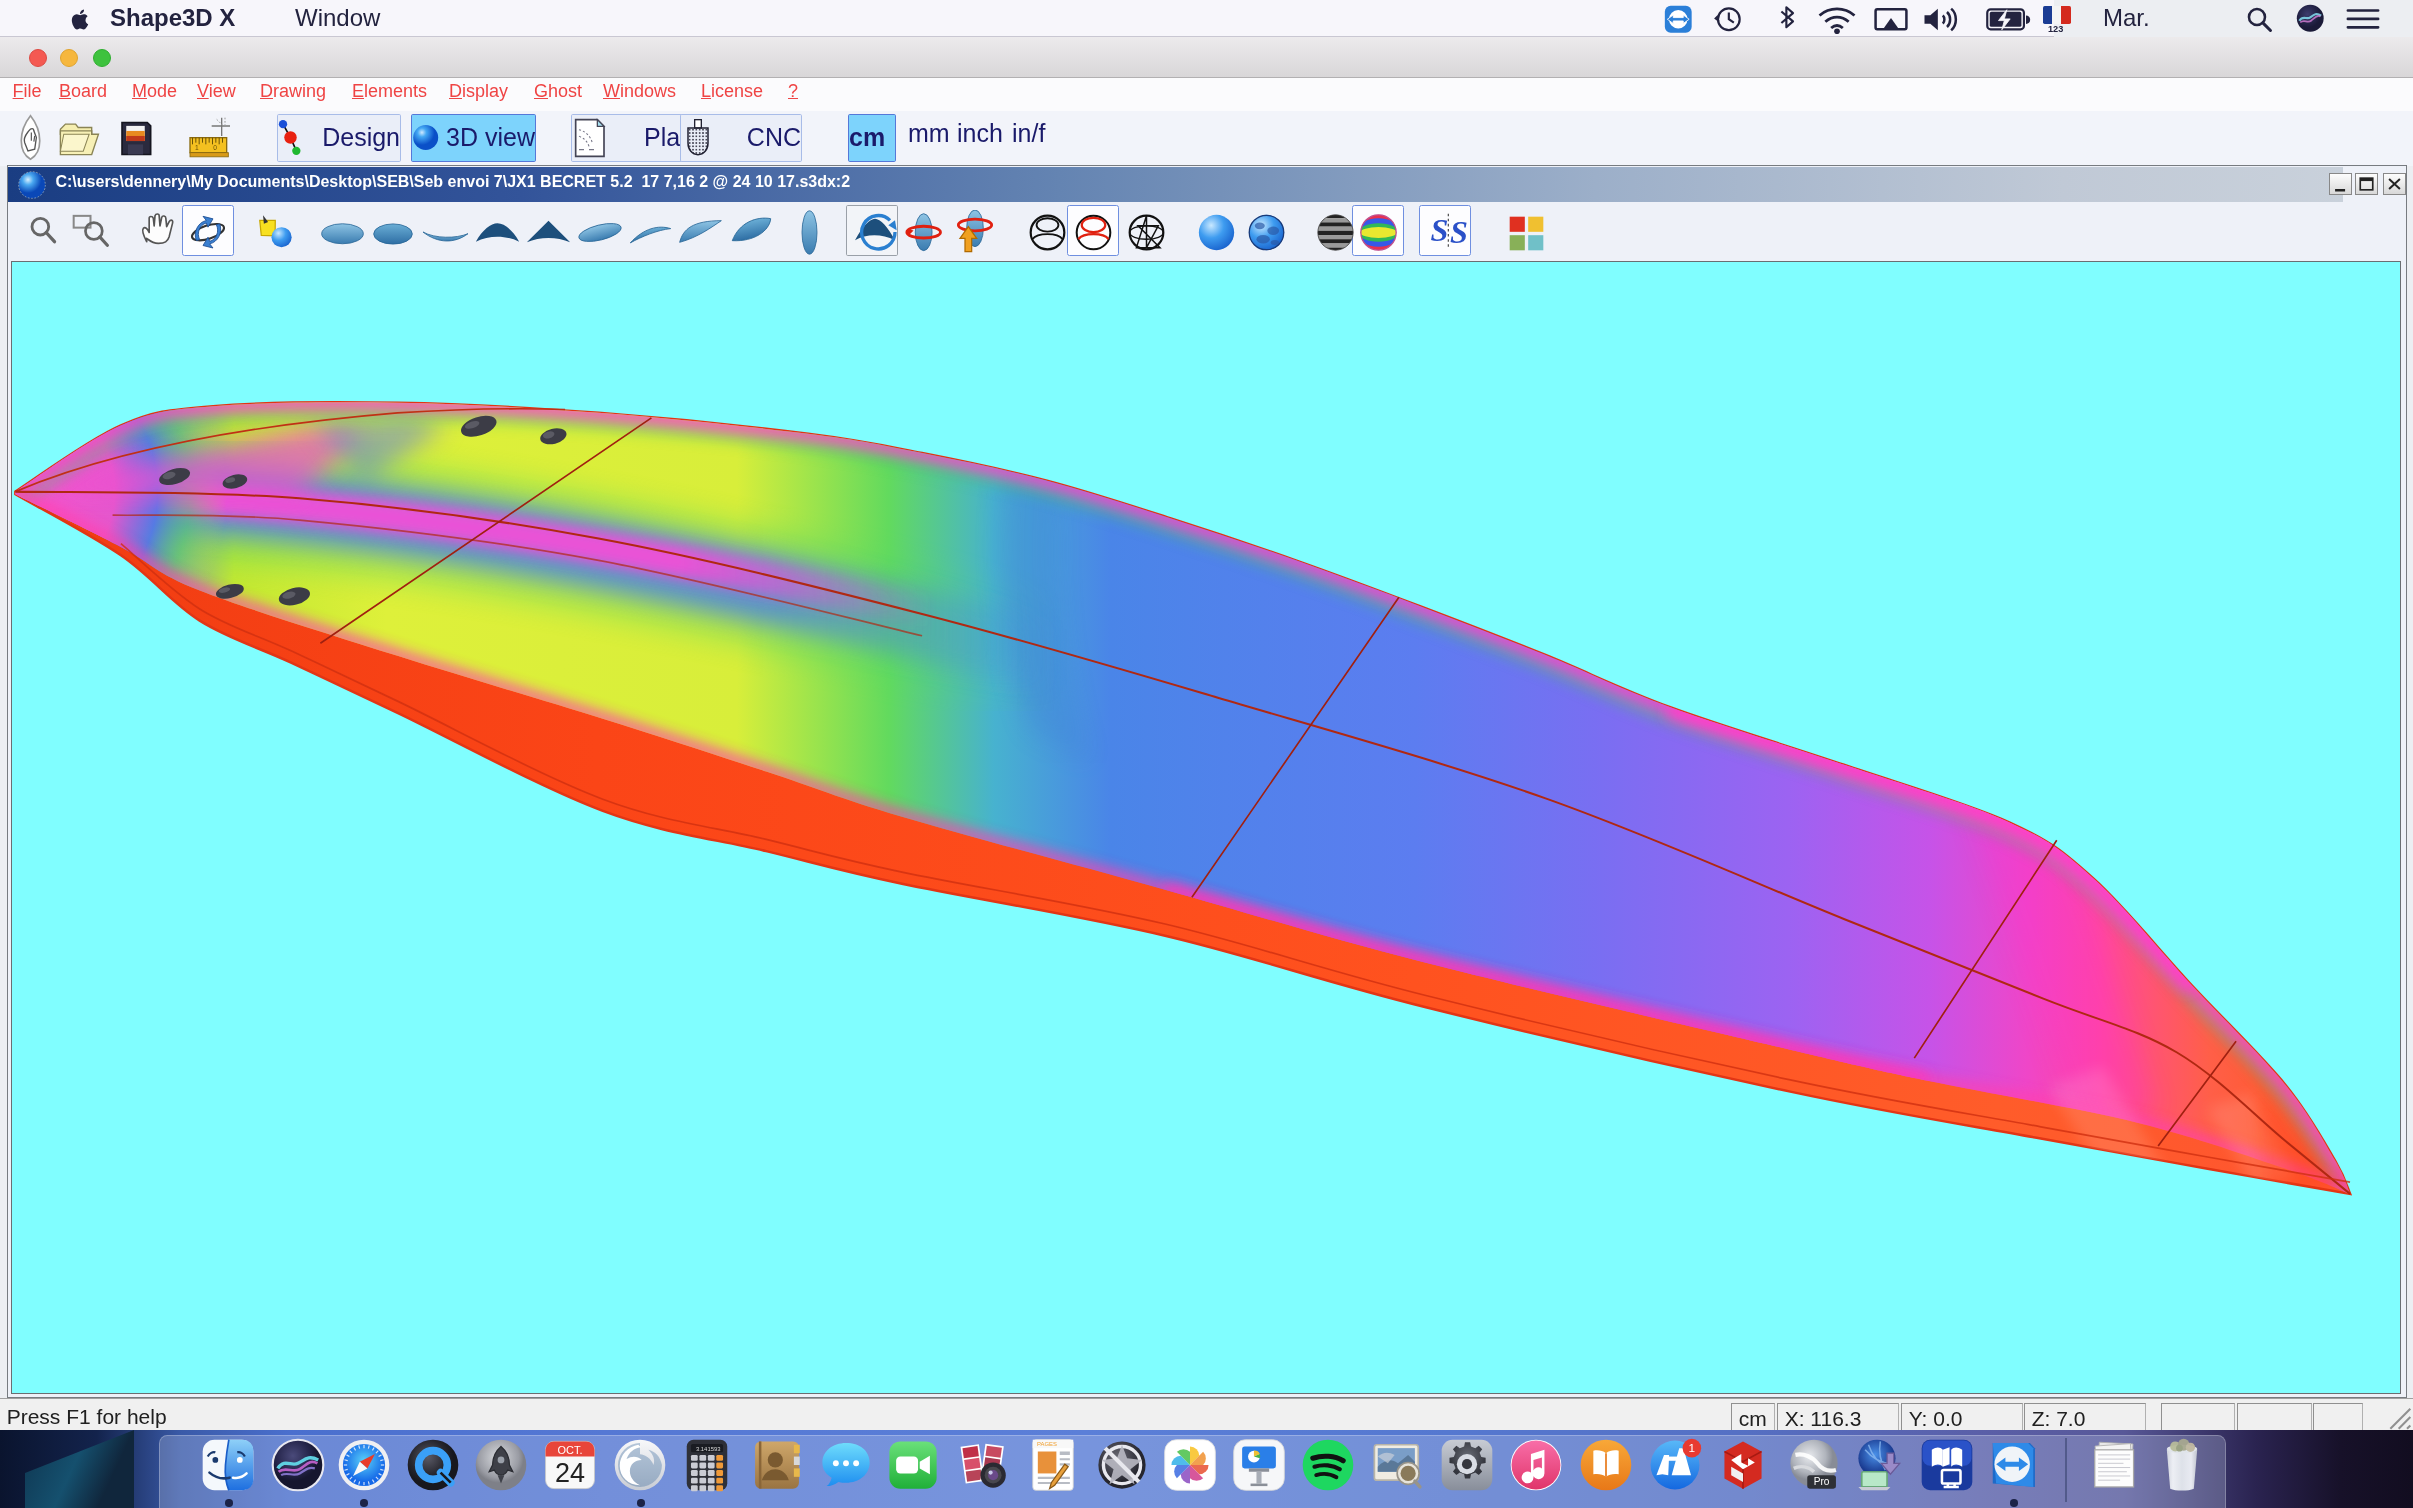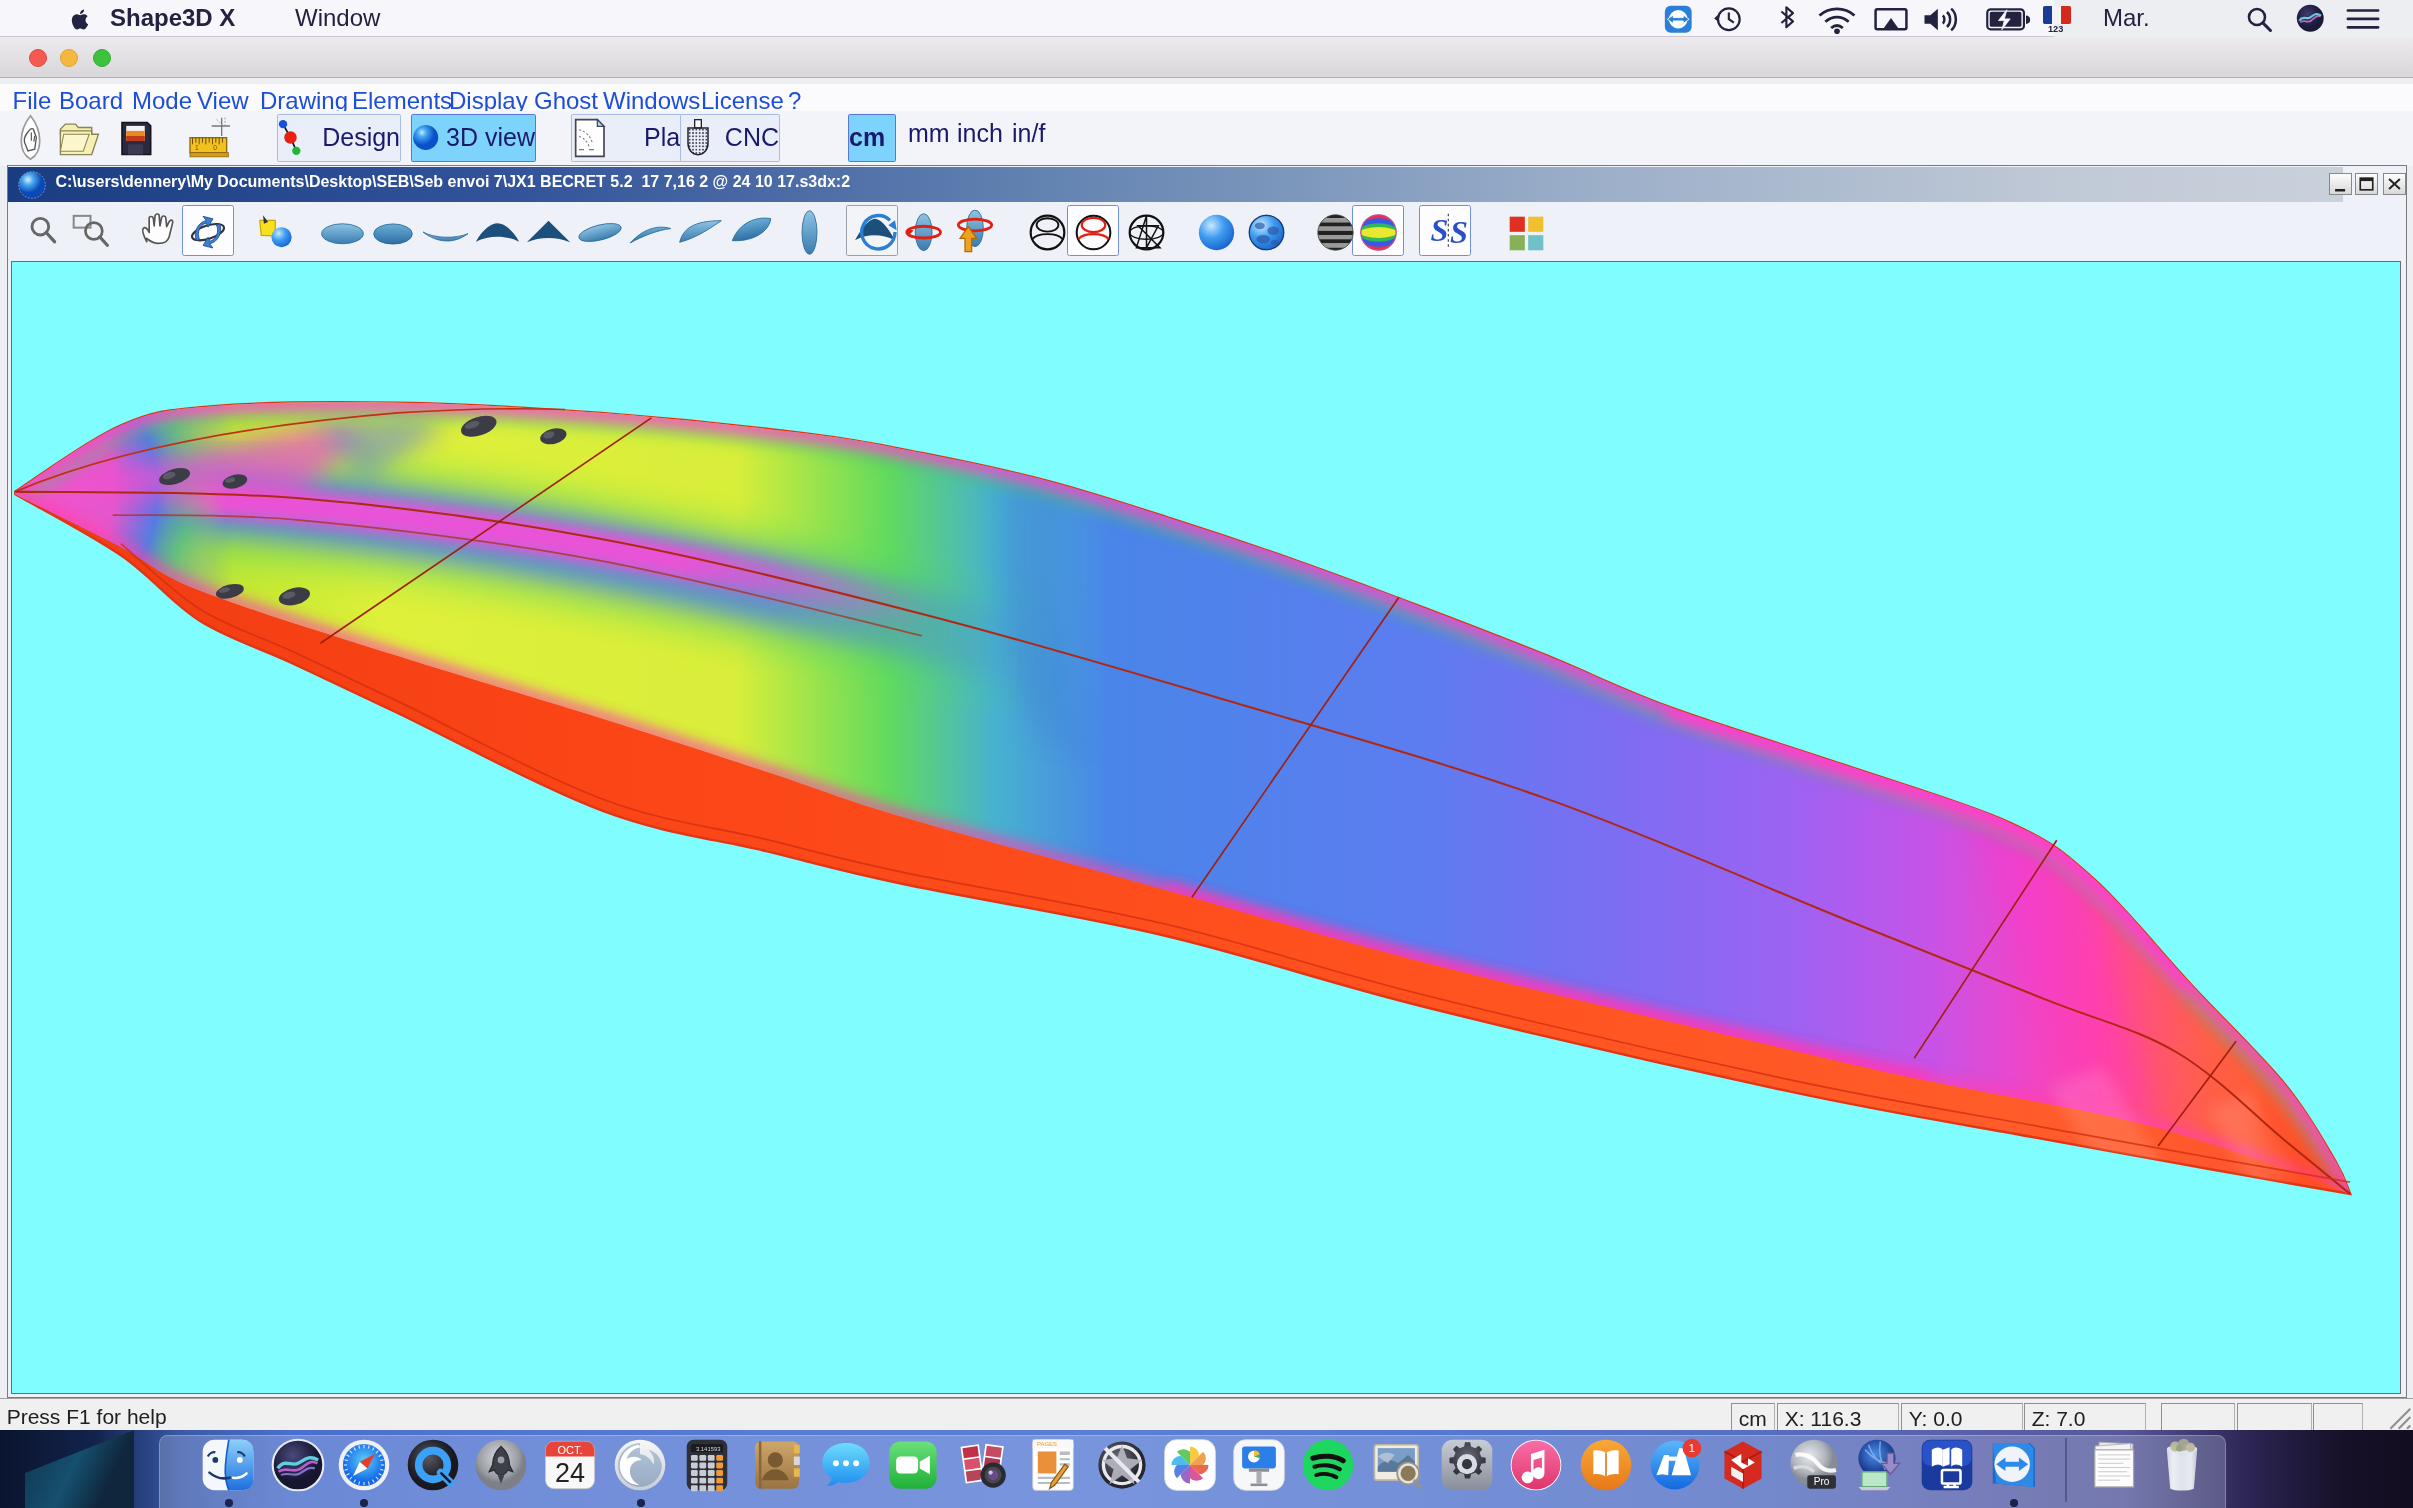"File" #menurow { color: #1d4ed8 -> #ef4444; font-size: 24px -> 18px; top: 84px -> 78px }
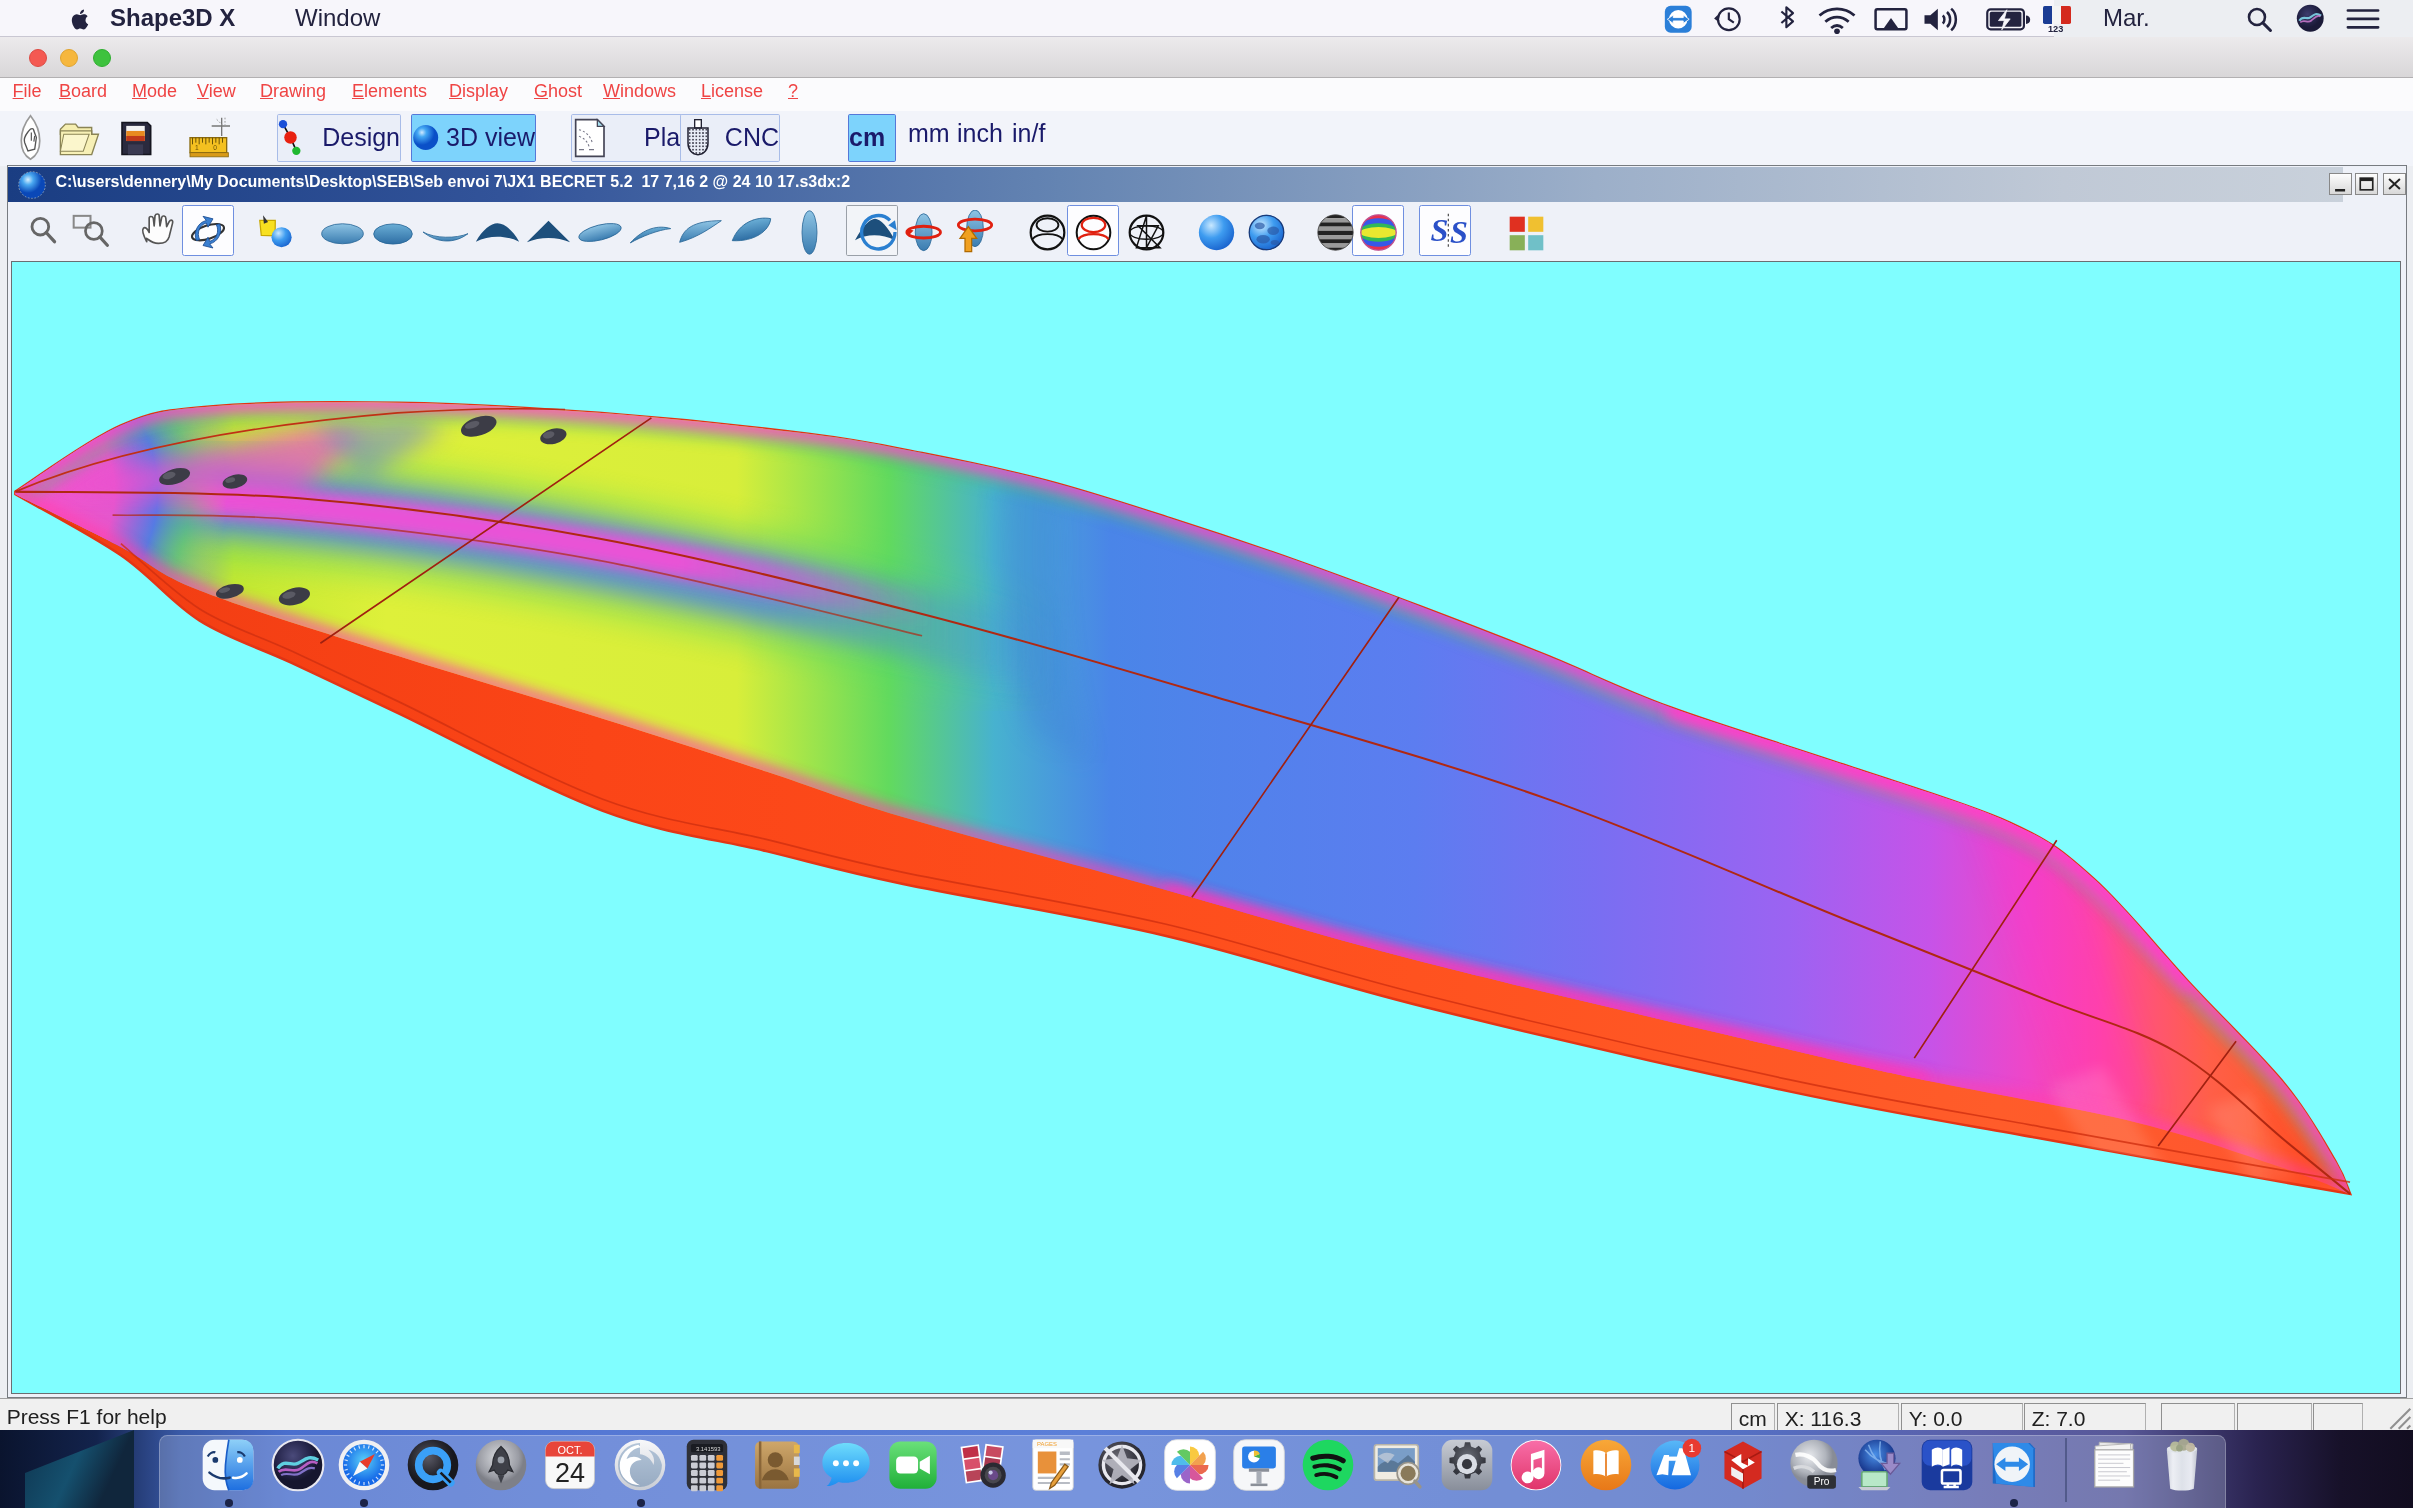"CNC" div.btn1 { width: 100px -> 122px }
